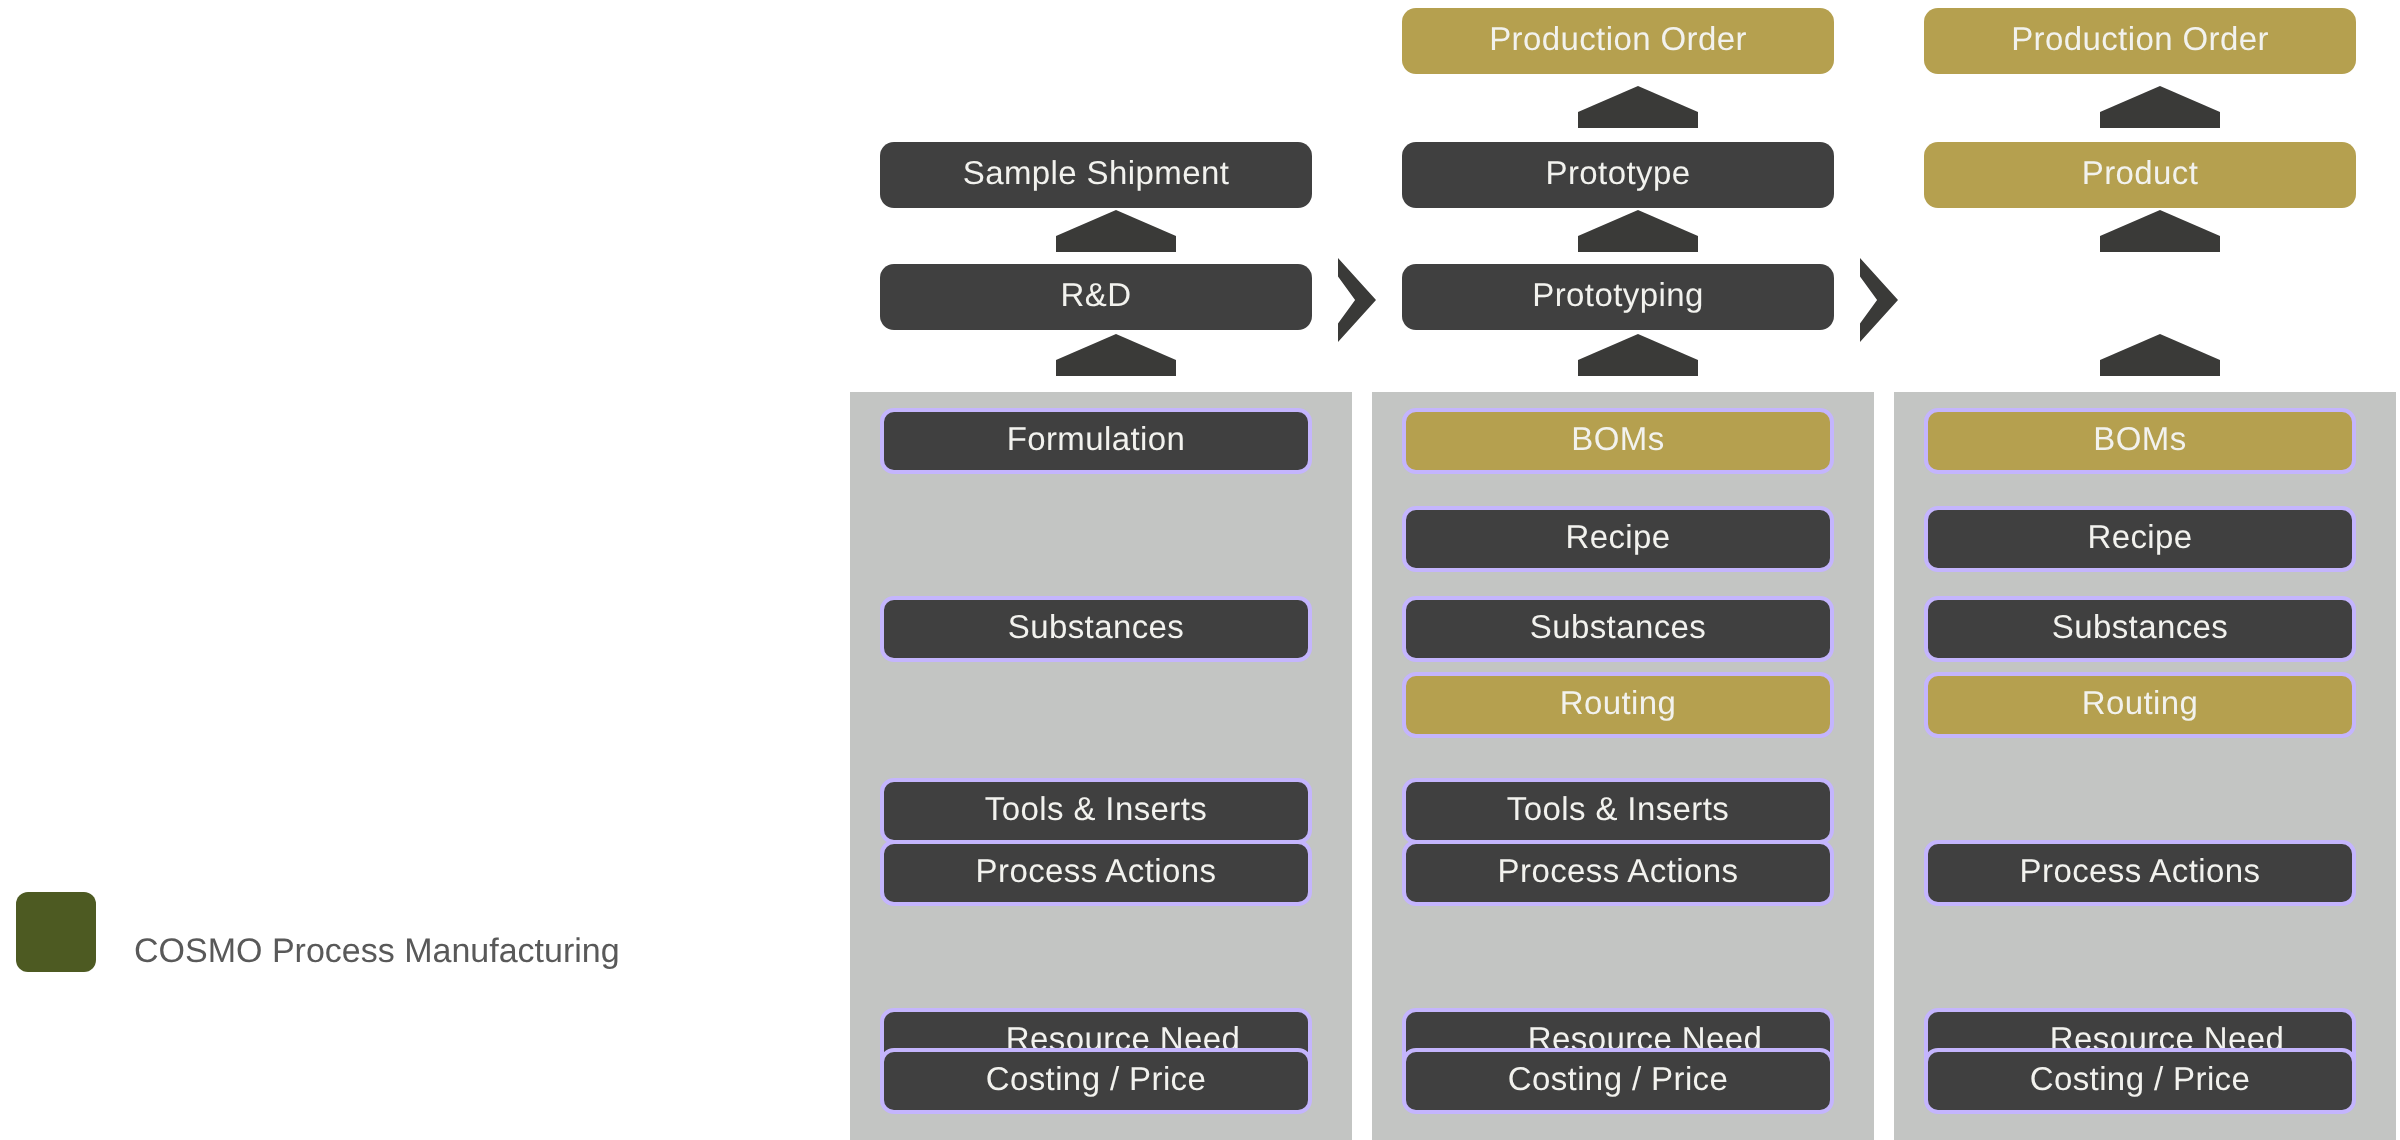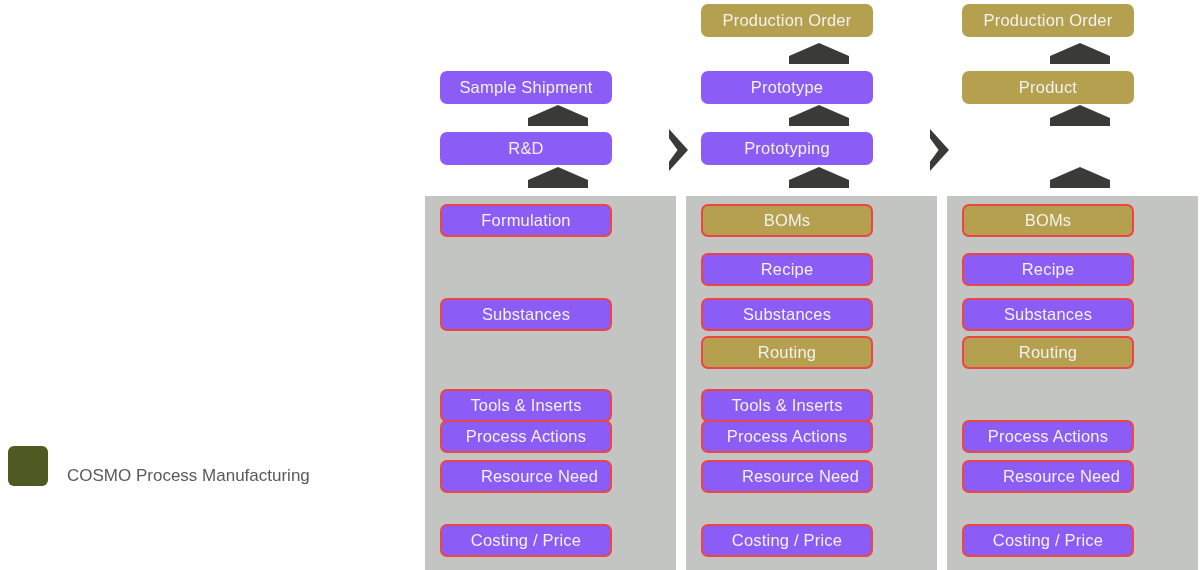"Production Order" .box { width: 172px -> 216px }
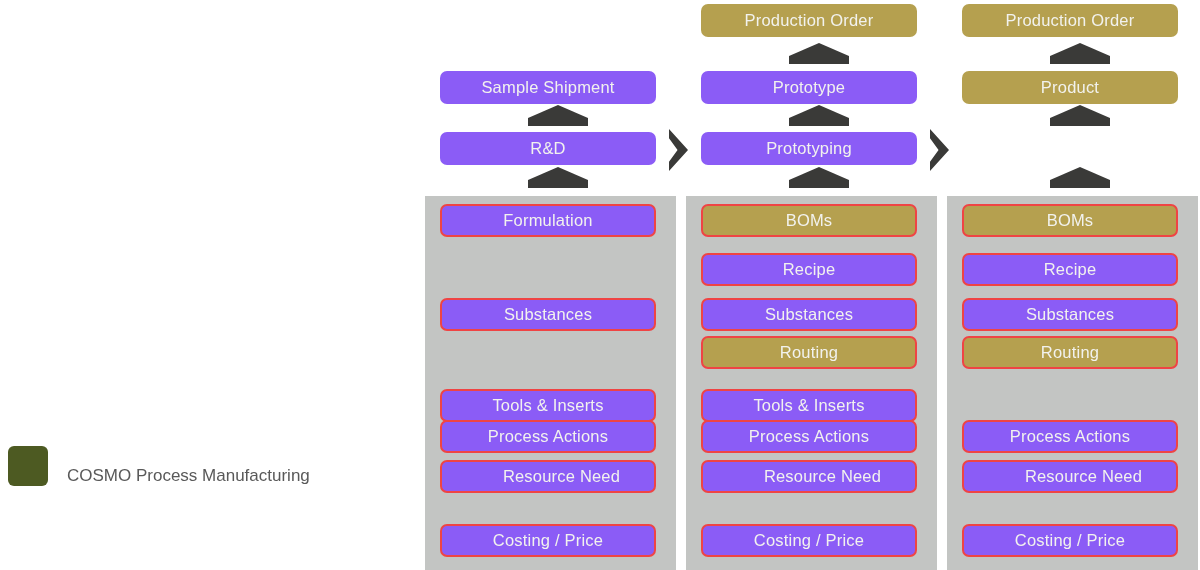"Sample Shipment" .box.green { background: #8b5cf6 -> #404040 }
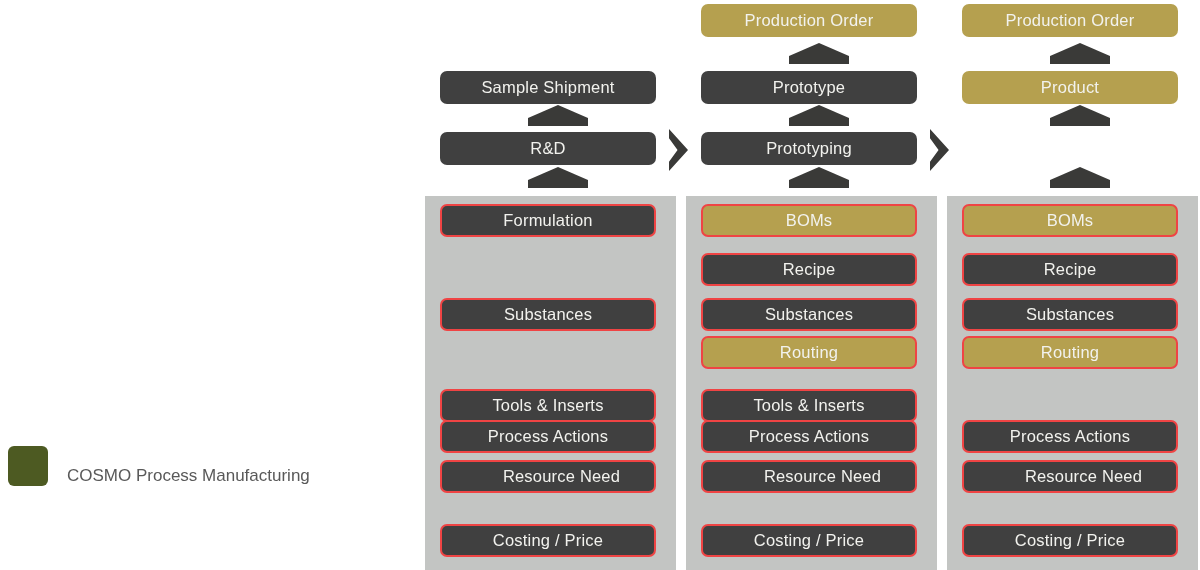"Formulation" .box.outlined { border: 2px solid #ef4444 -> 2px solid #c4b5fd }
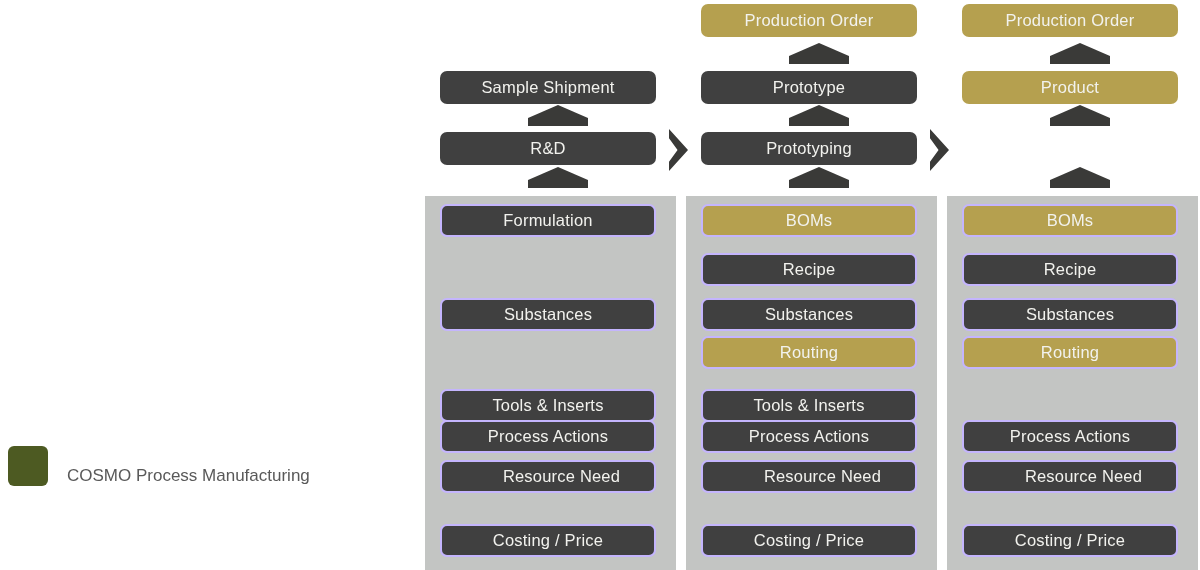"Resource Need" .r-6 { top: 460px -> 504px }
